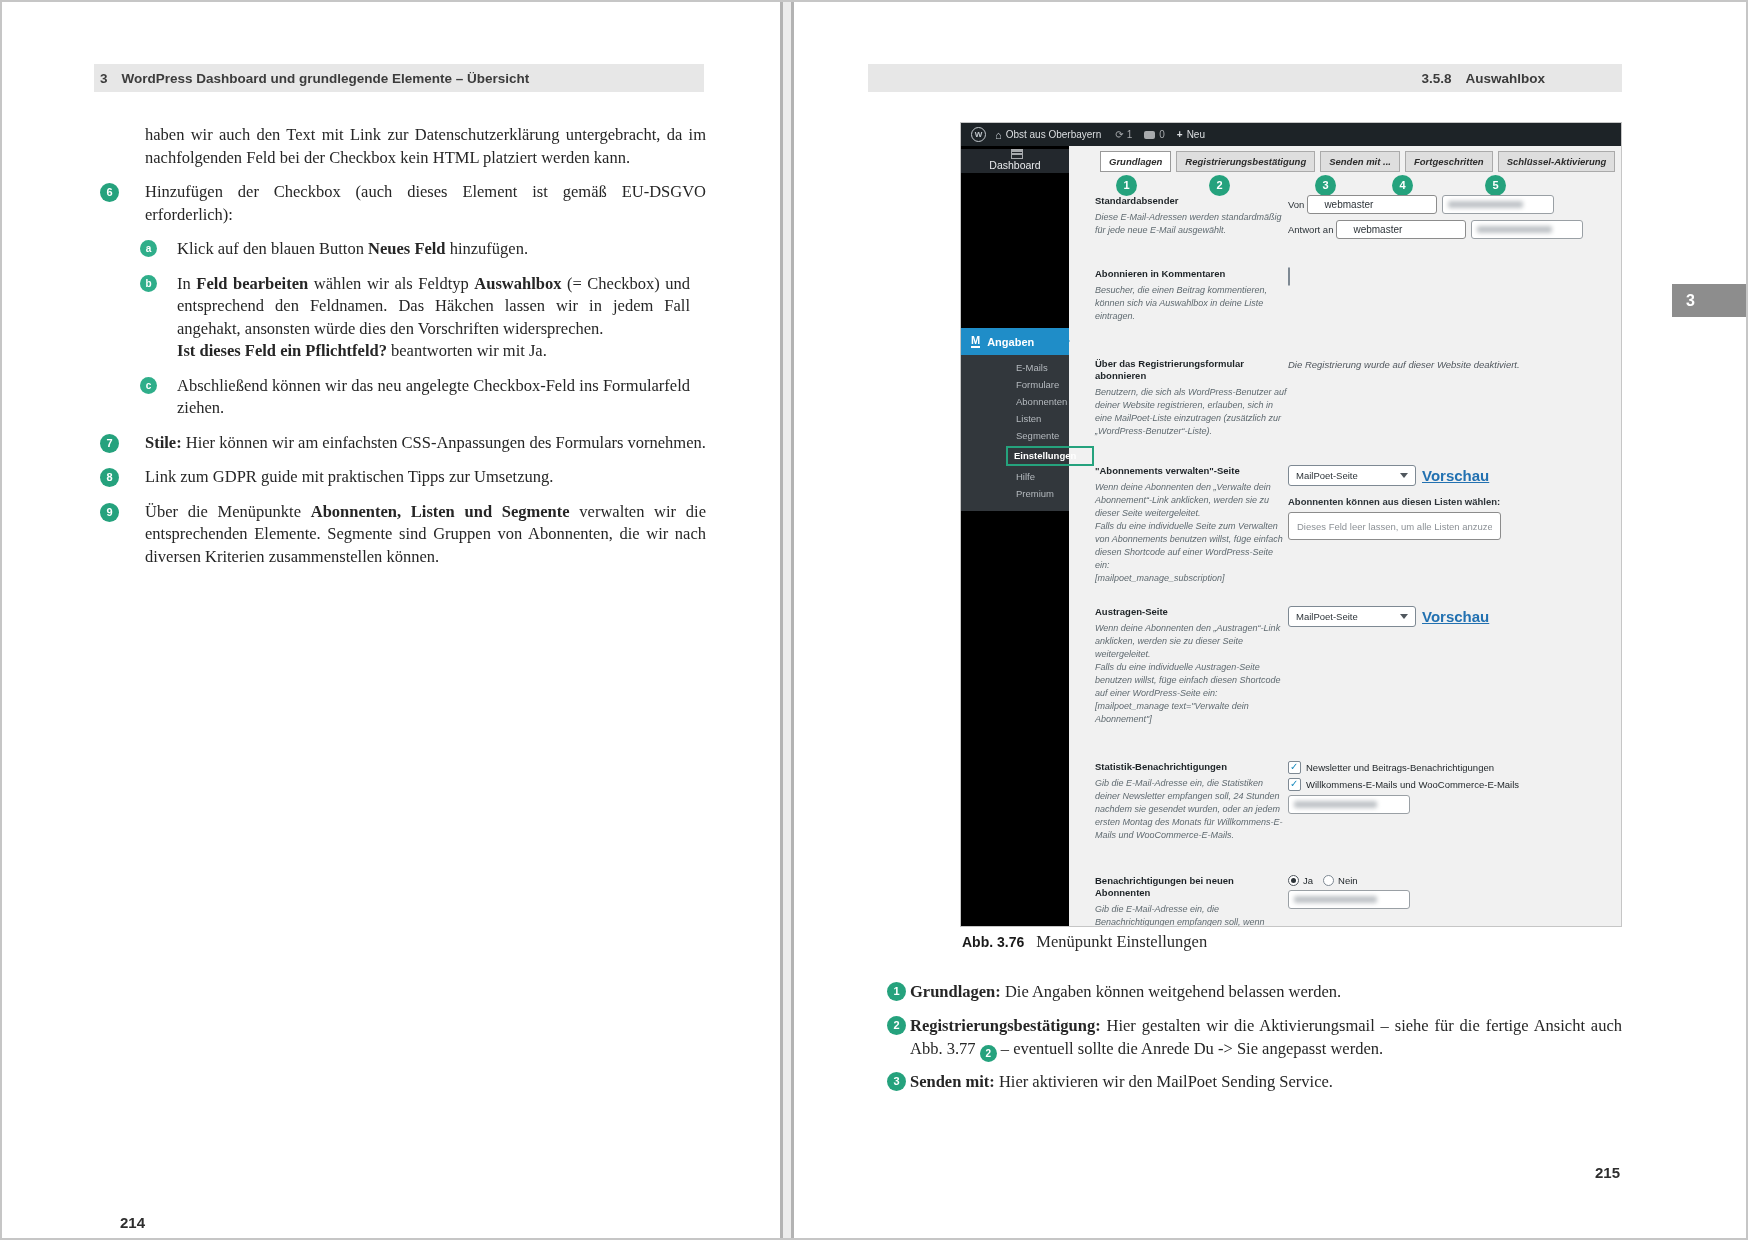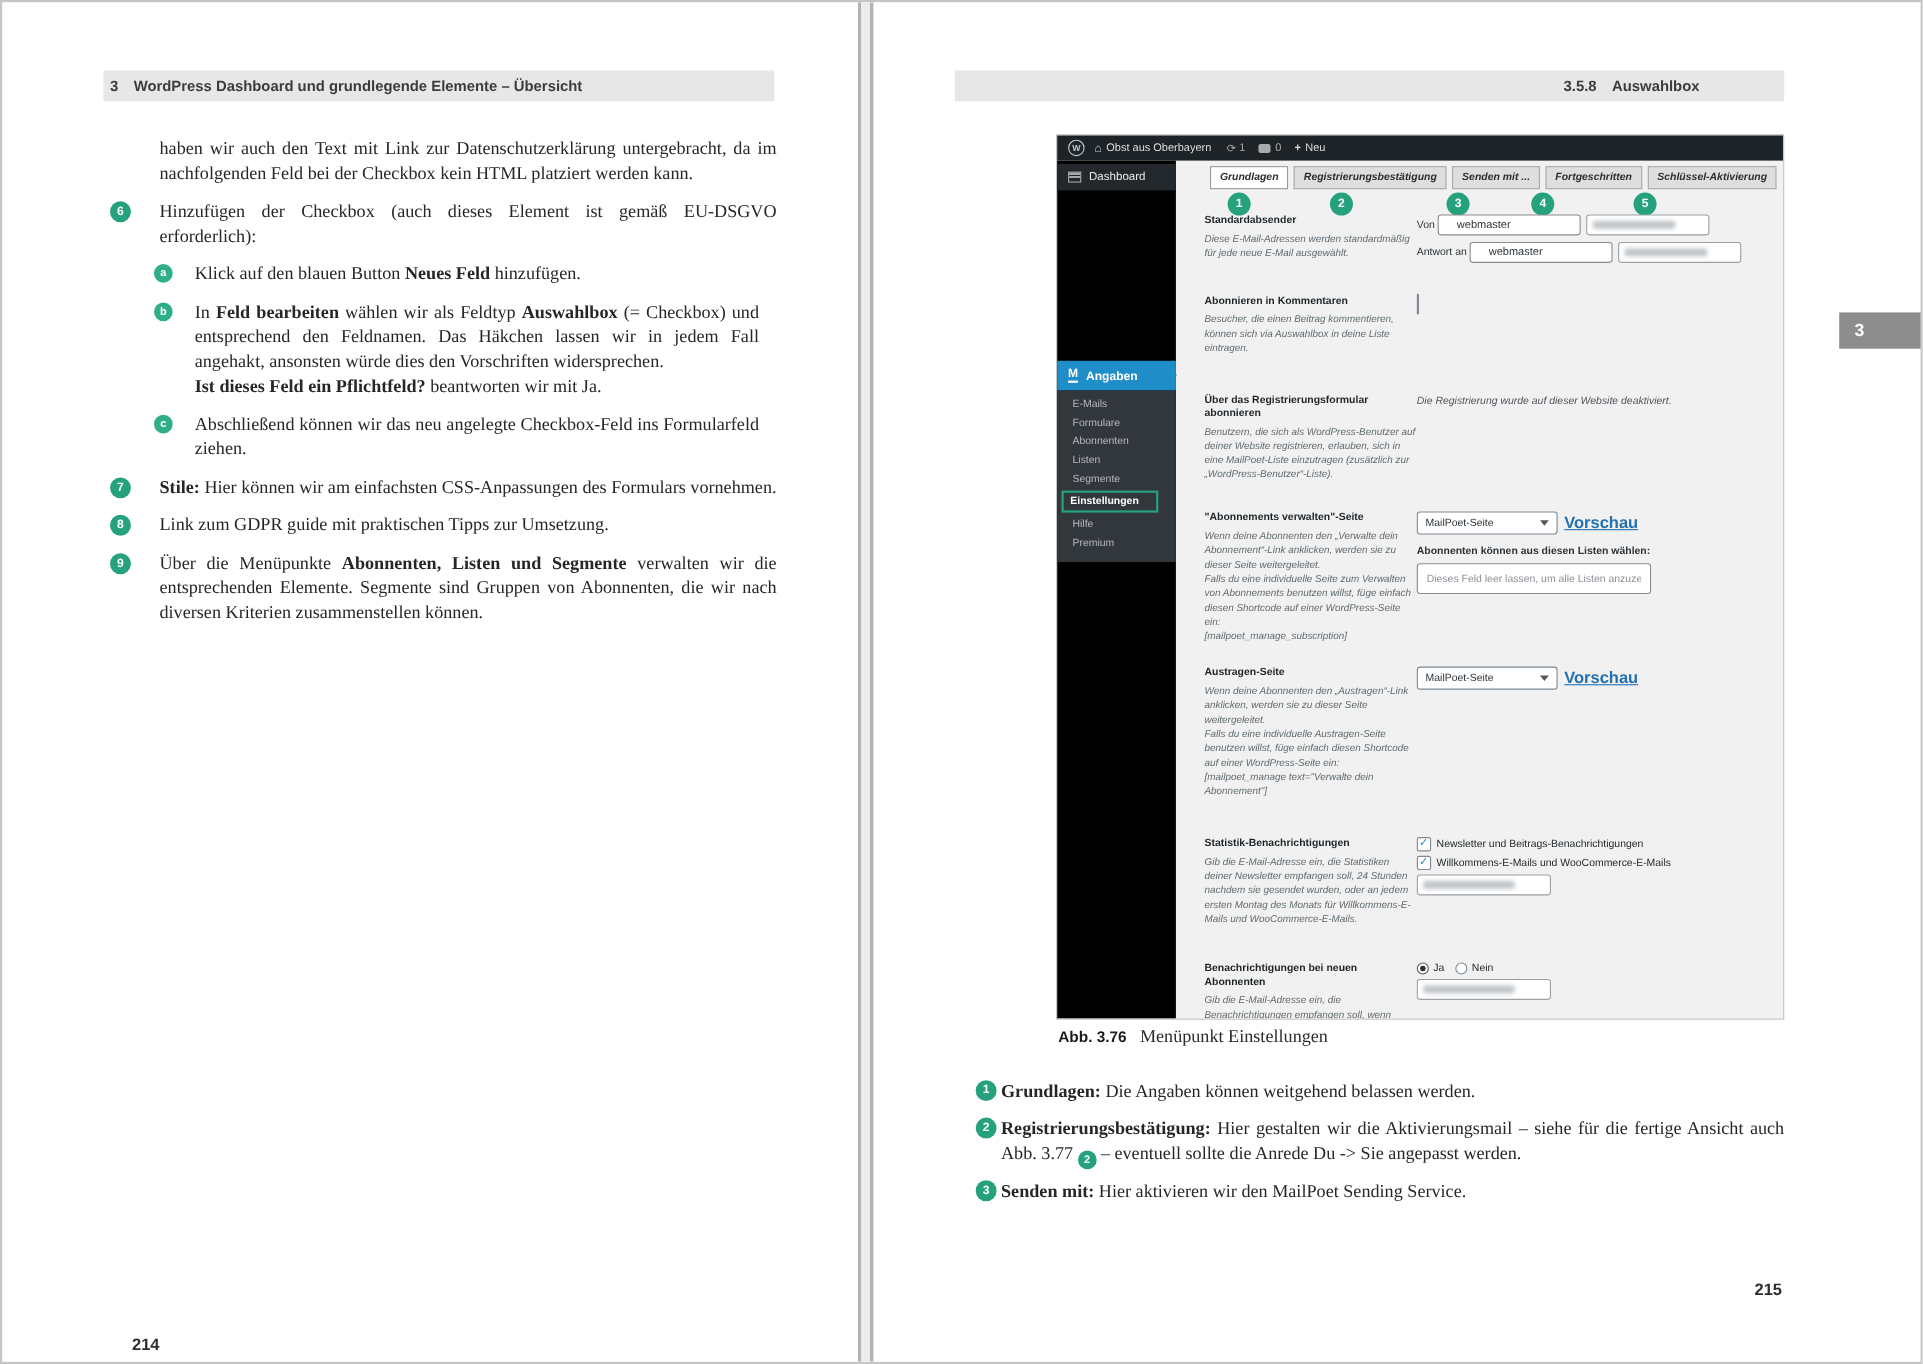"Dashboard" .dashrow { flex-direction: none -> column }
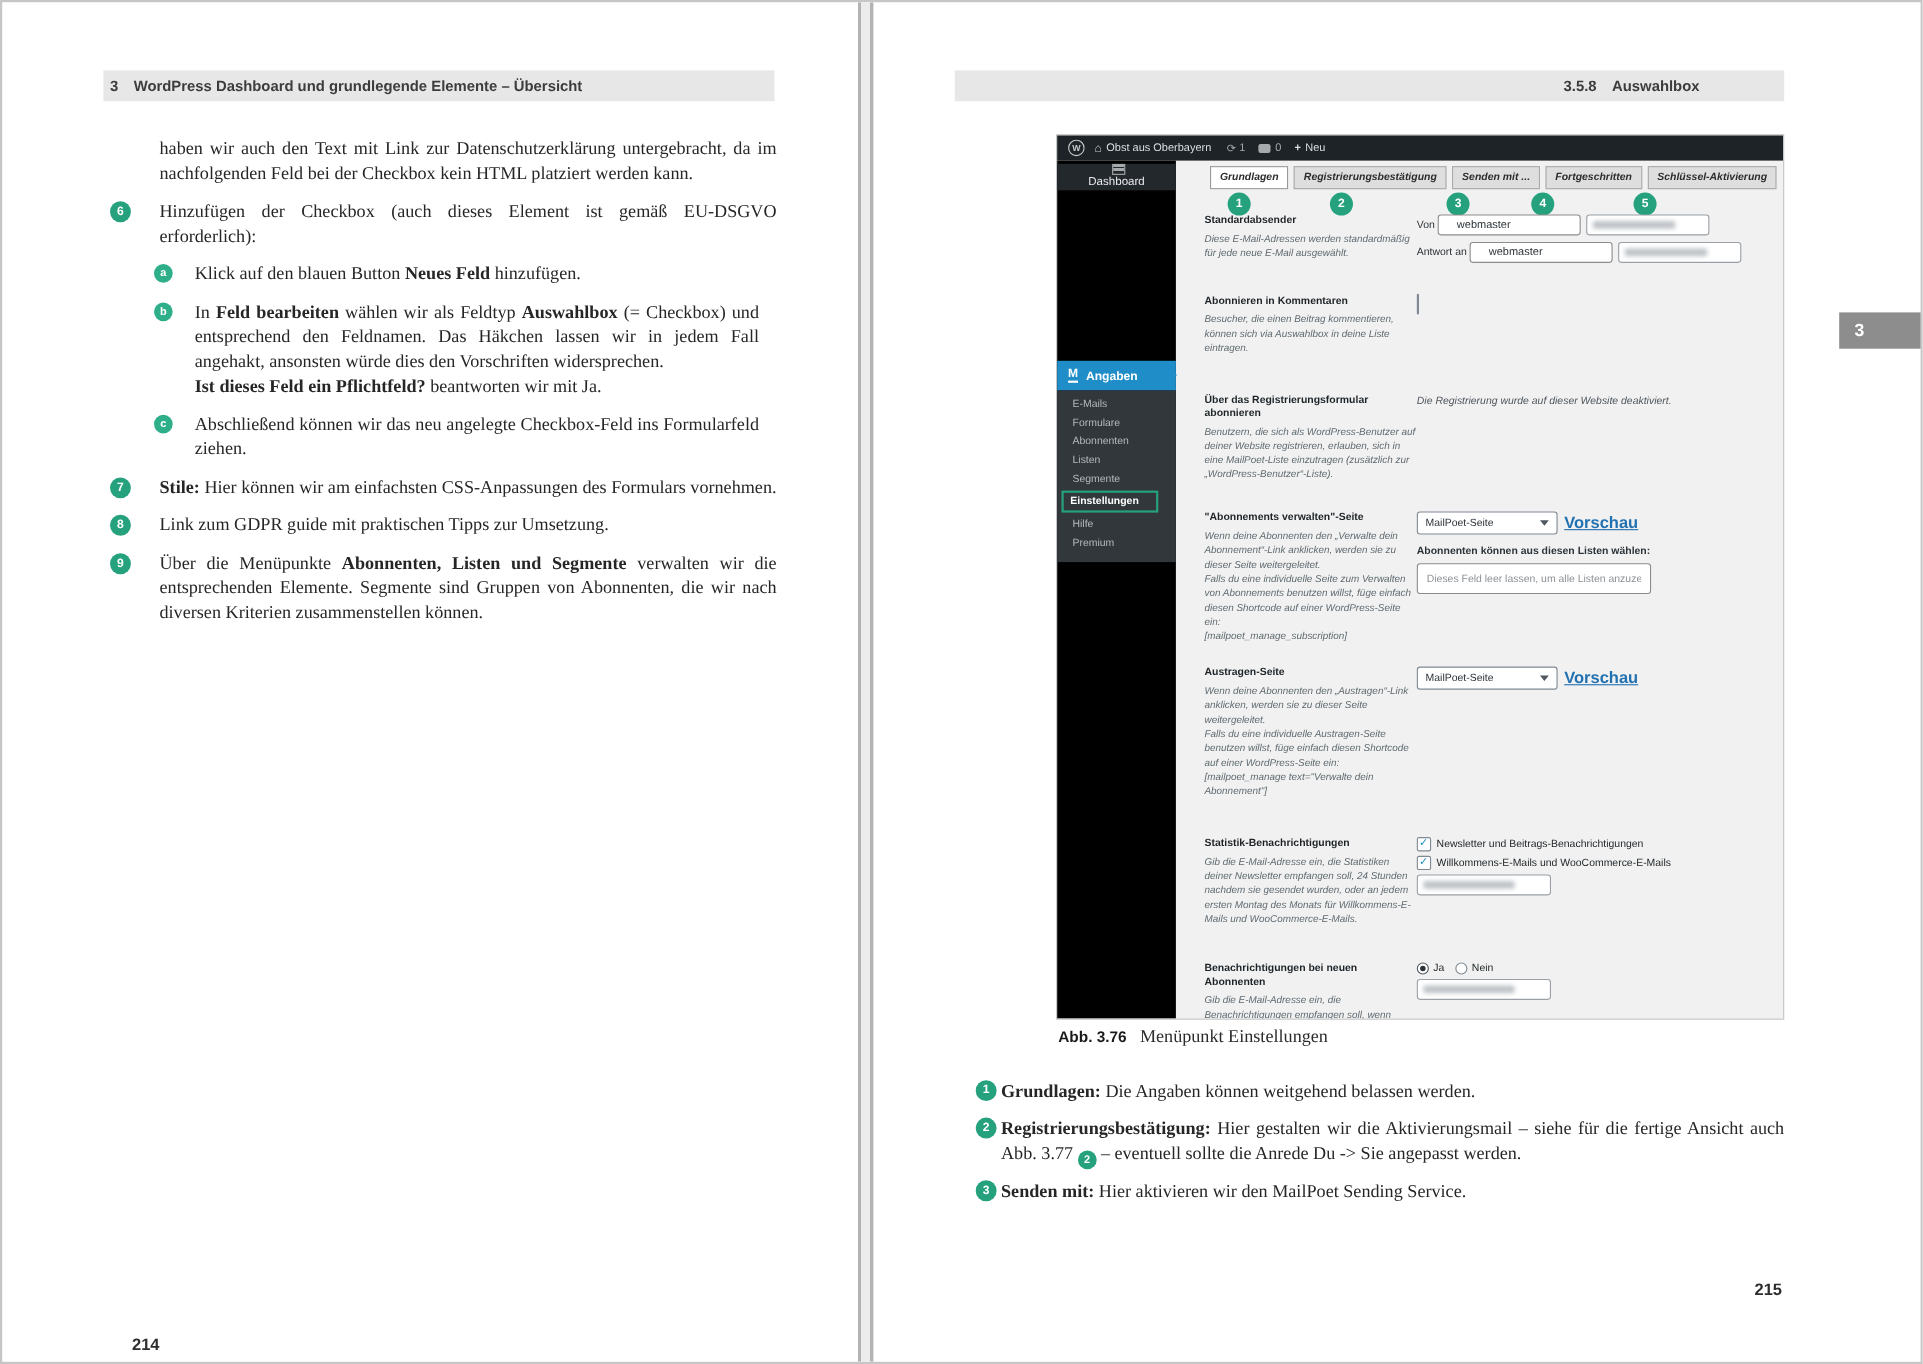"E-Mails" .mpsub { padding-left: none -> 41px }
